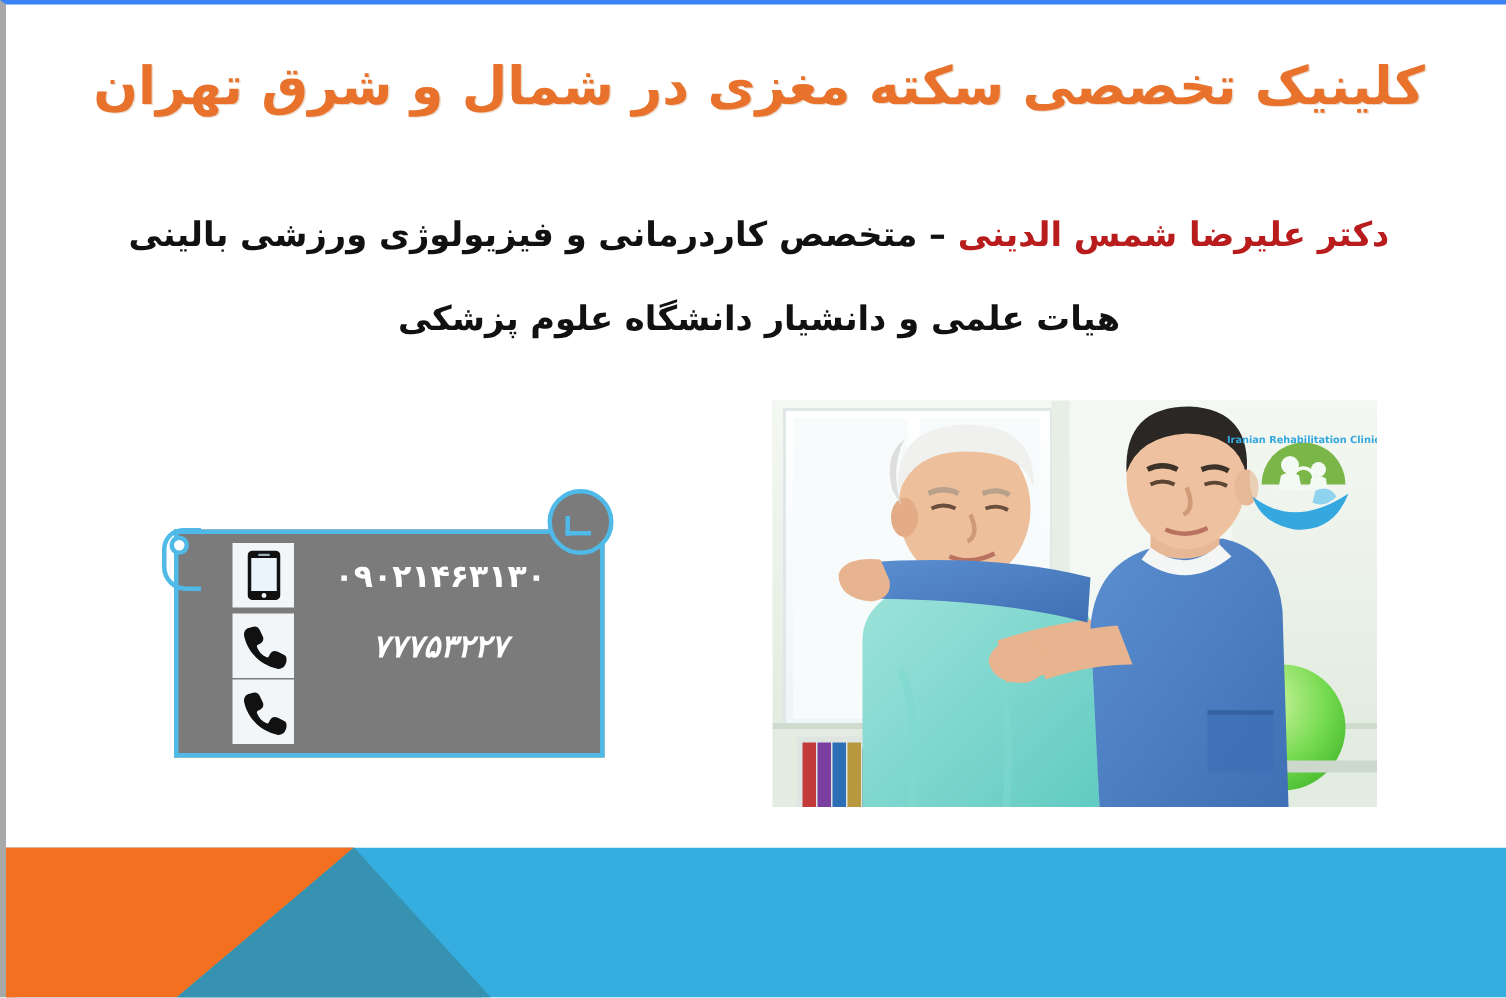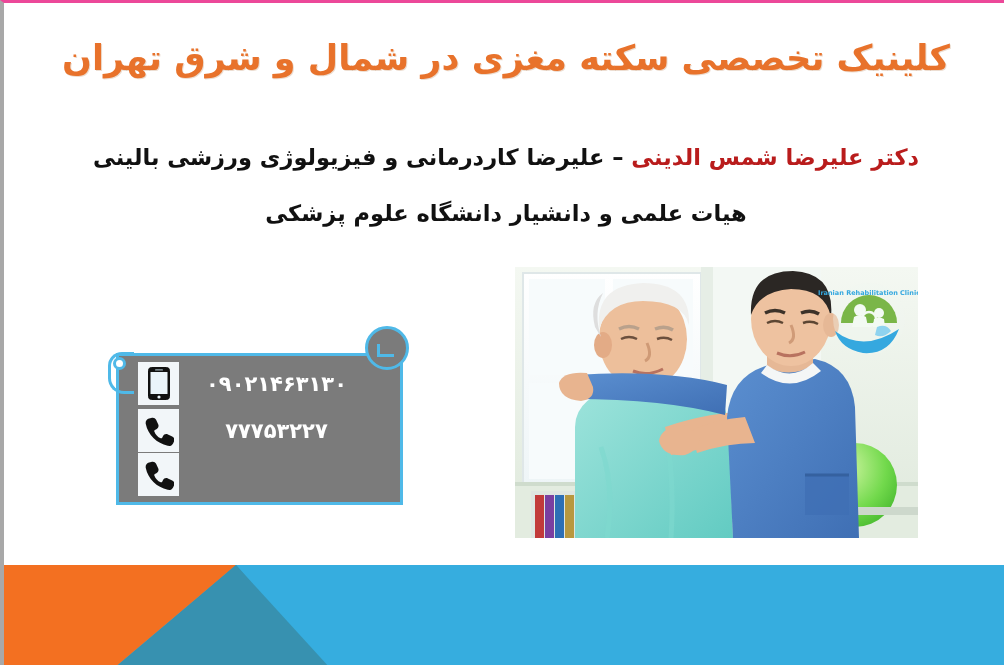"کلینیک تخصصی سکته مغزی در" #poster { border-top: 3px solid #ec4899 -> 3px solid #3b82f6 }
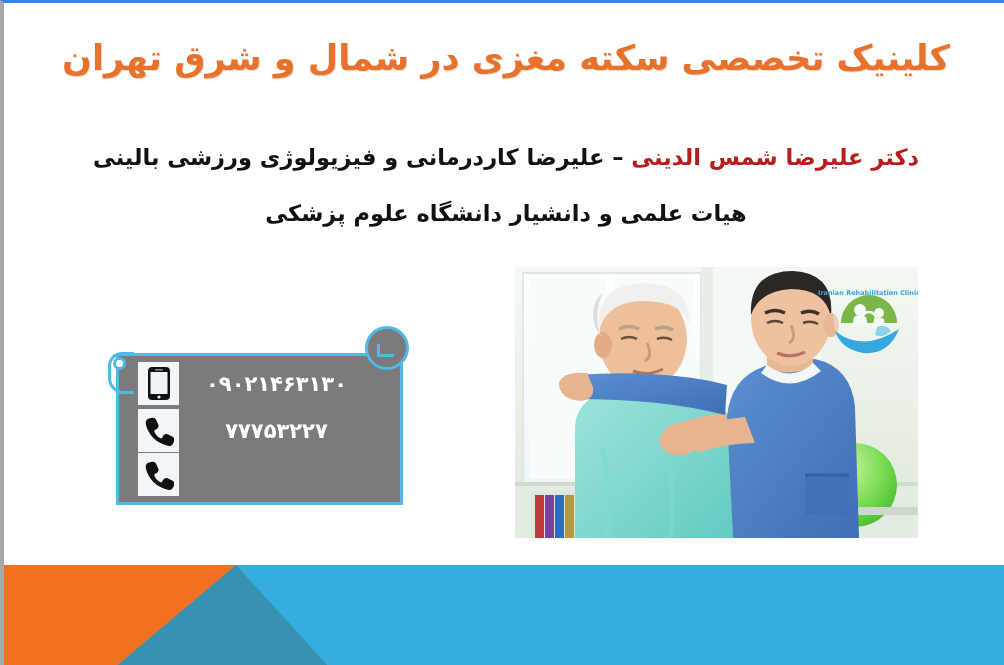"– علیرضا کاردرمانی و فیزیولوژی" span { text: علیرضا -> متخصص }
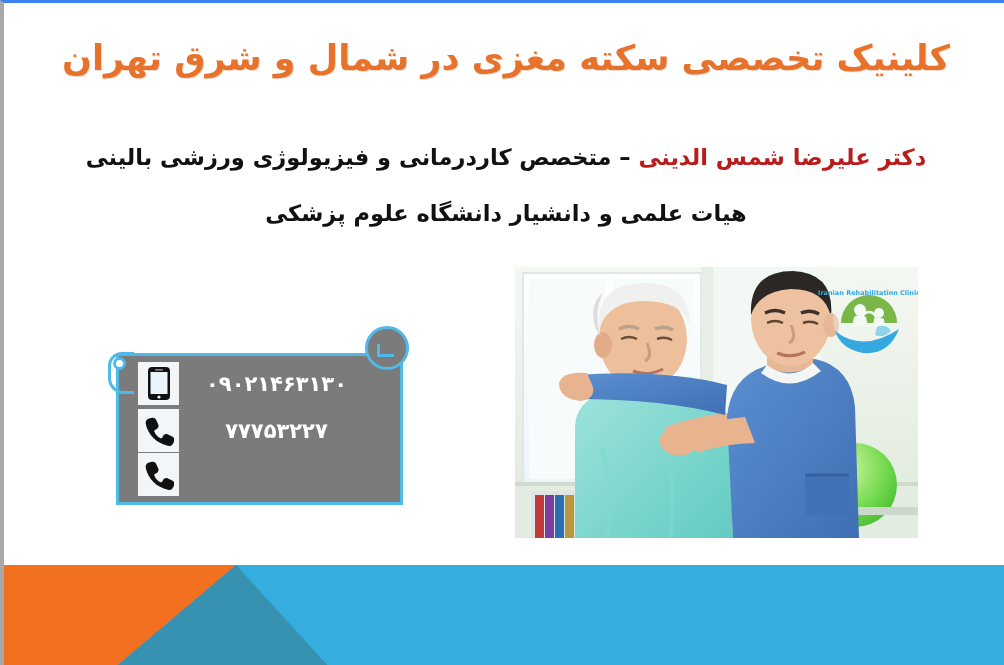"۰۹۰۲۱۴۶۳۱۳۰" .rows { left: 0 -> 17px }
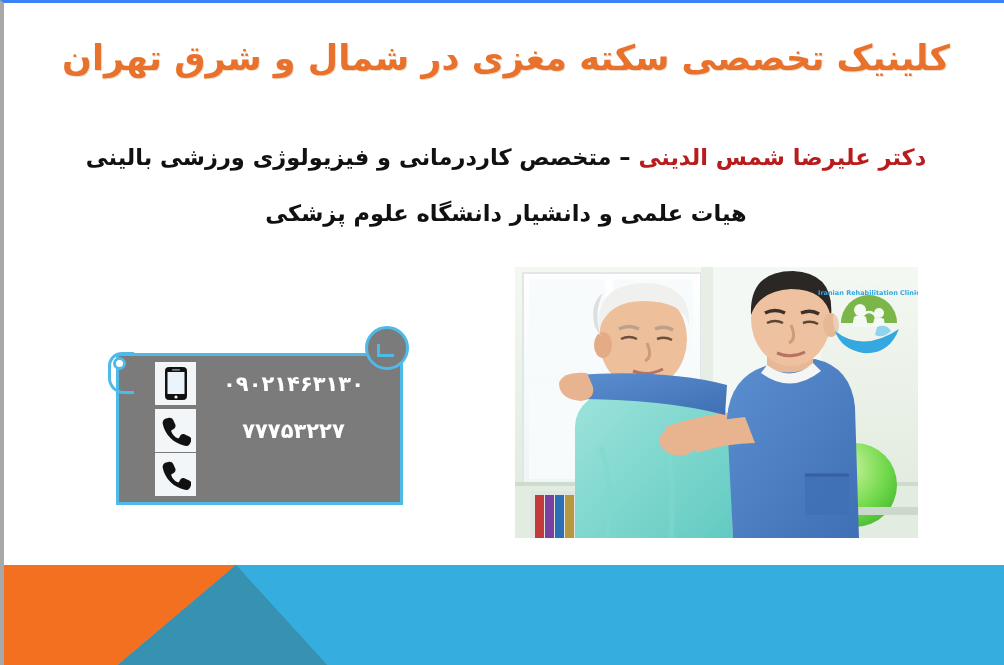"۷۷۷۵۳۲۲۷" .crow.r2 { font-style: none -> italic }
